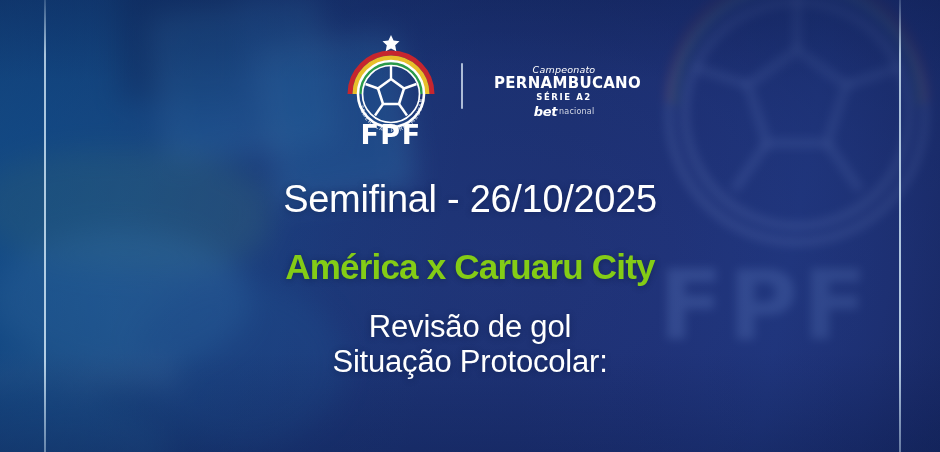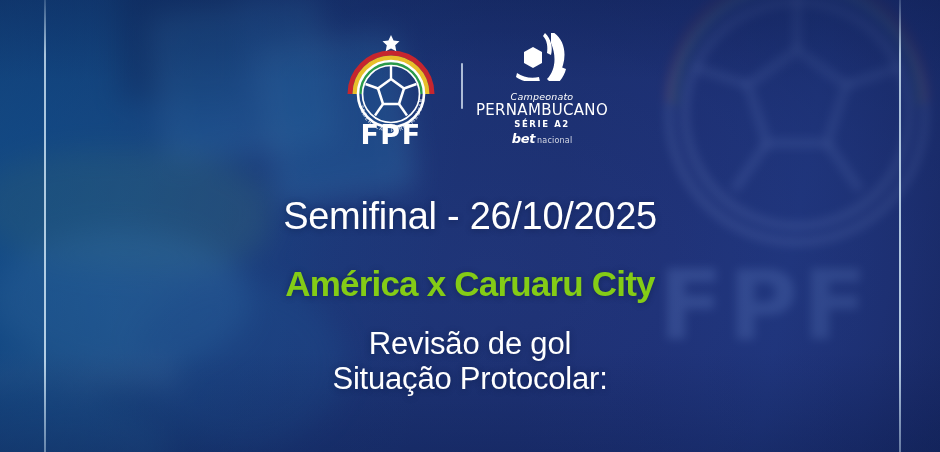"Campeonato" .champ-logo { flex-direction: column -> row }
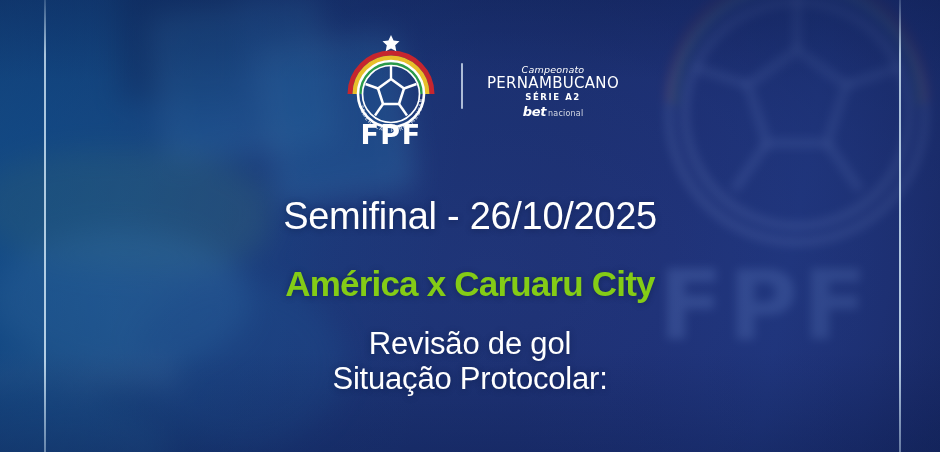"PERNAMBUCANO" .champ-main { font-weight: 400 -> 700; margin-left: none -> 7px }
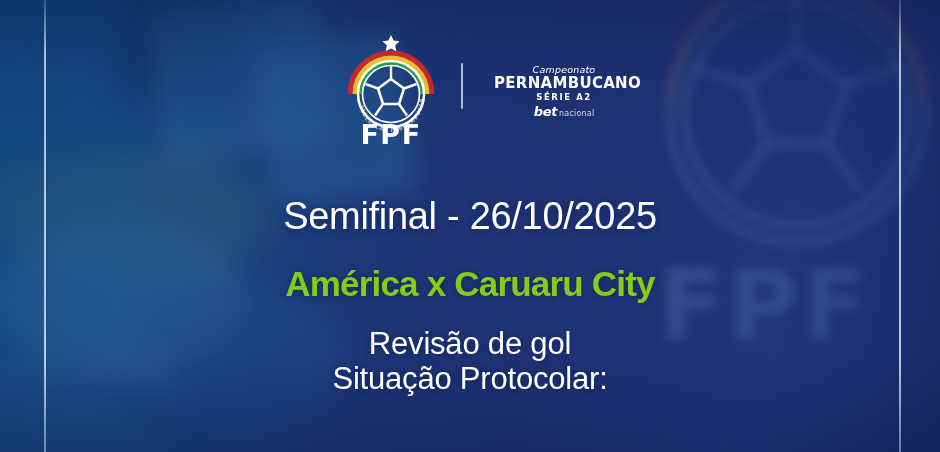"bet" .champ-sponsor { align-items: flex-end -> center }
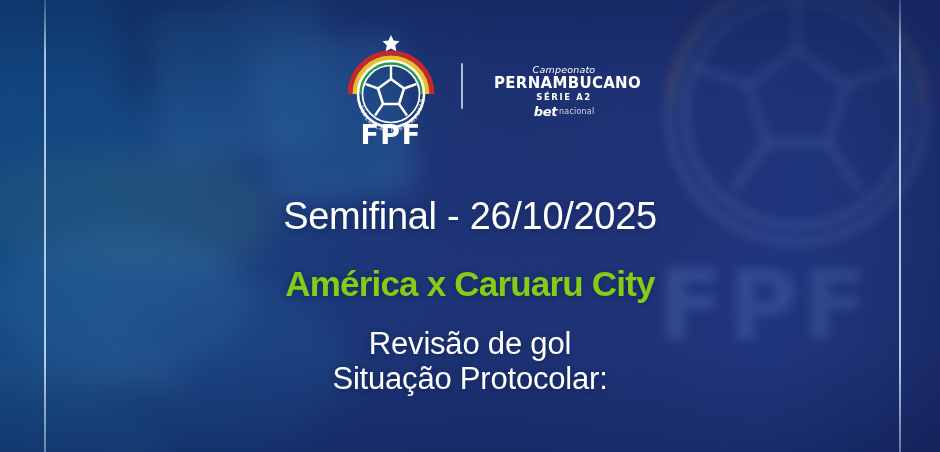"Semifinal - 26/10/2025" .line-stage { margin-top: 45px -> 28px }
